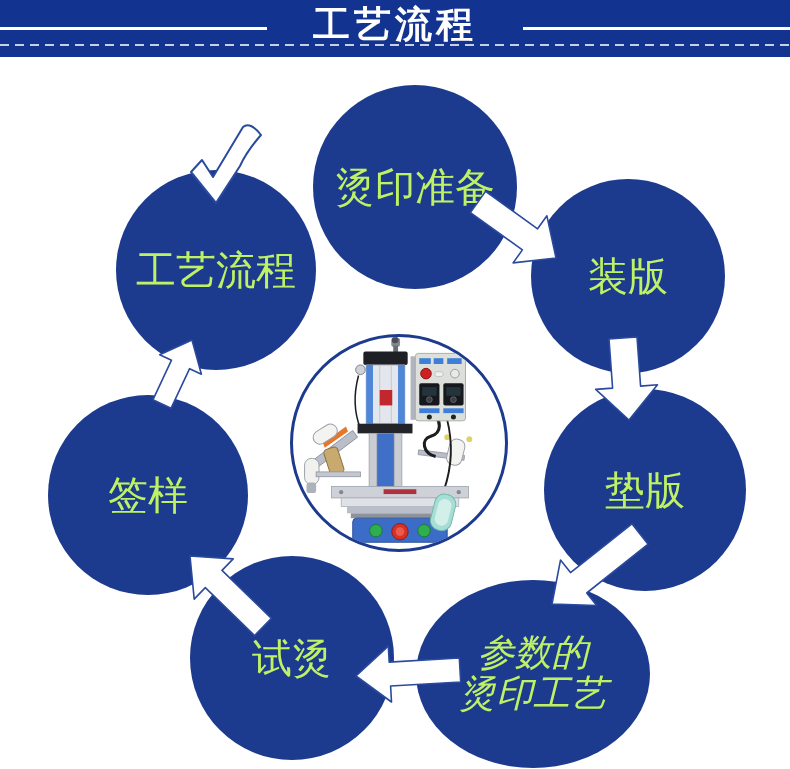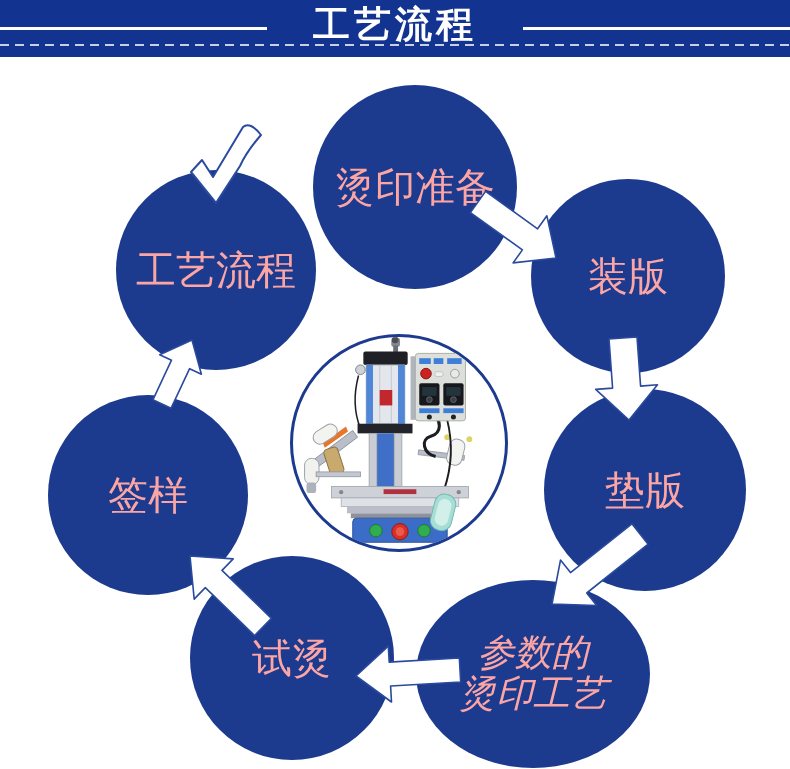"烫印准备" .step-circle { color: #fca5a5 -> #bef264 }
